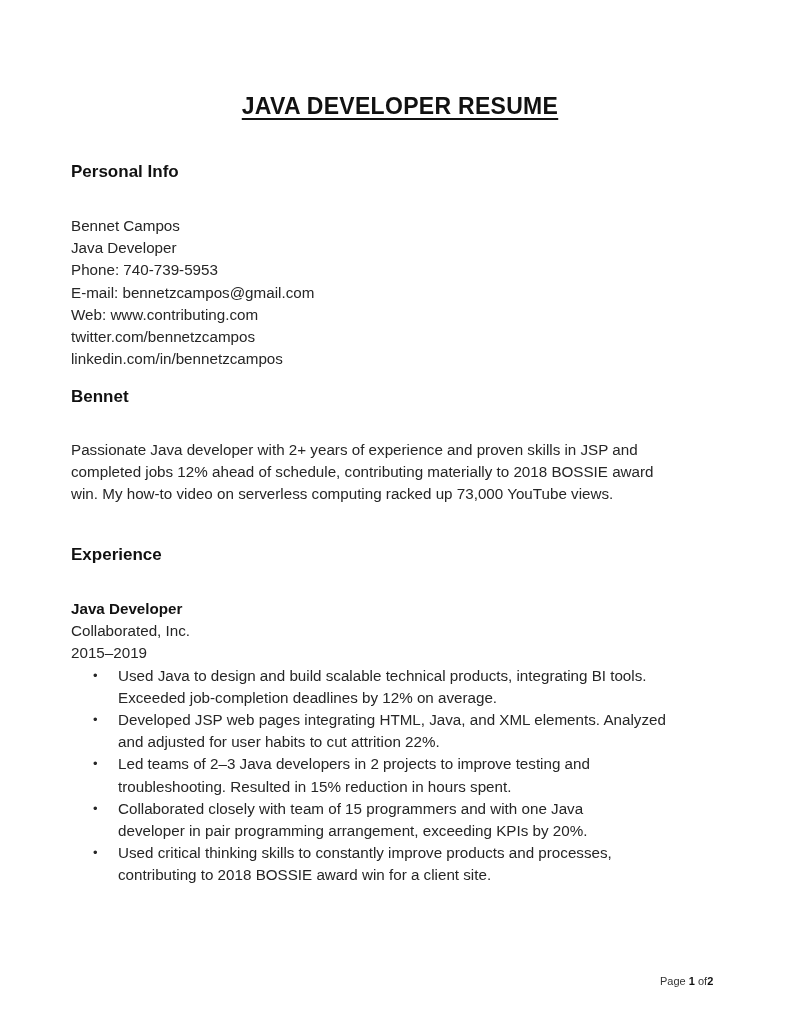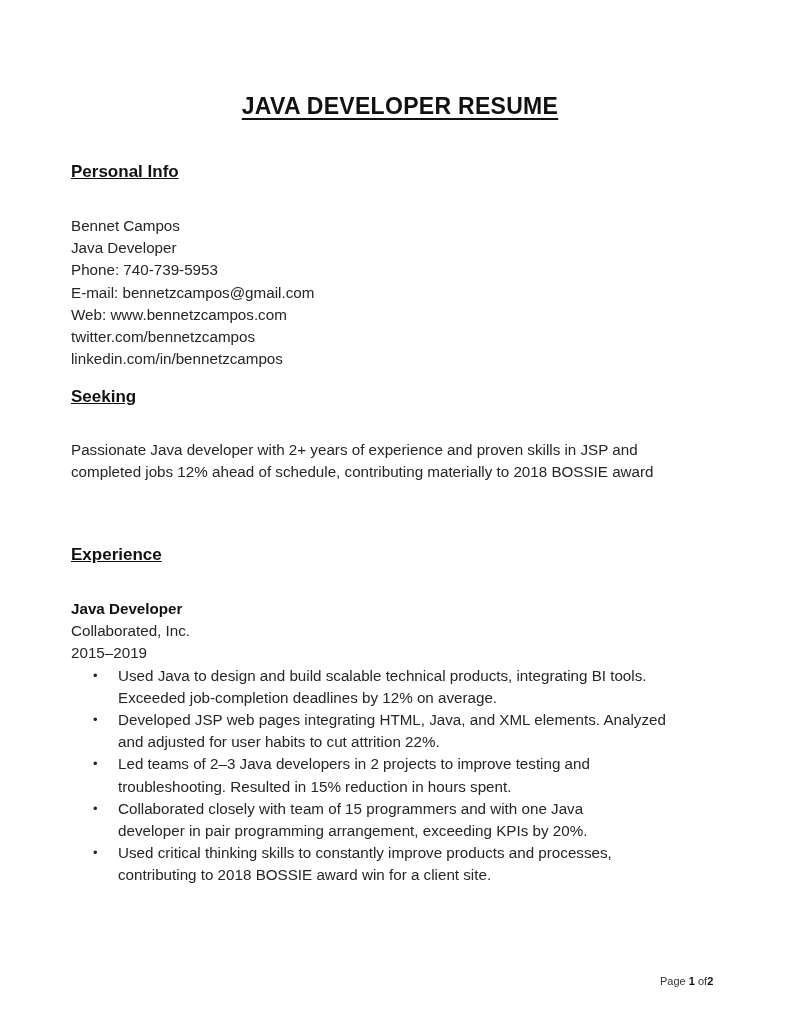"Personal Info" .h { text-decoration: underline -> none }
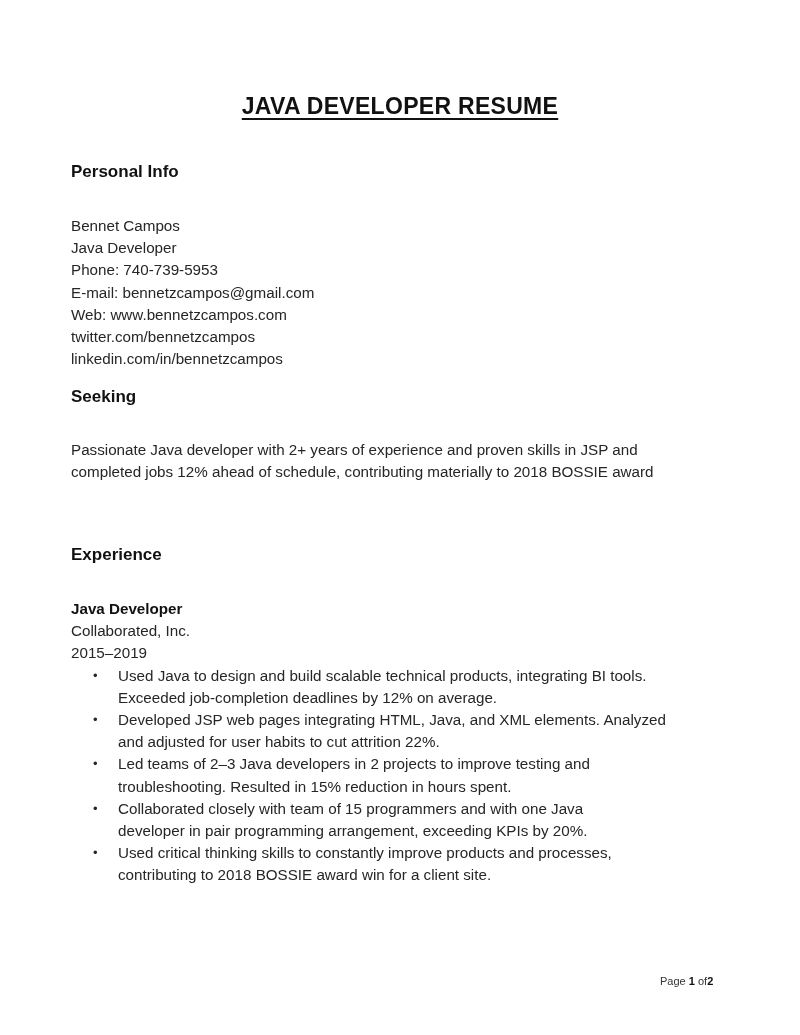"Web: www.bennetzcampos.com" div { text: www.bennetzcampos.com -> www.contributing.com }
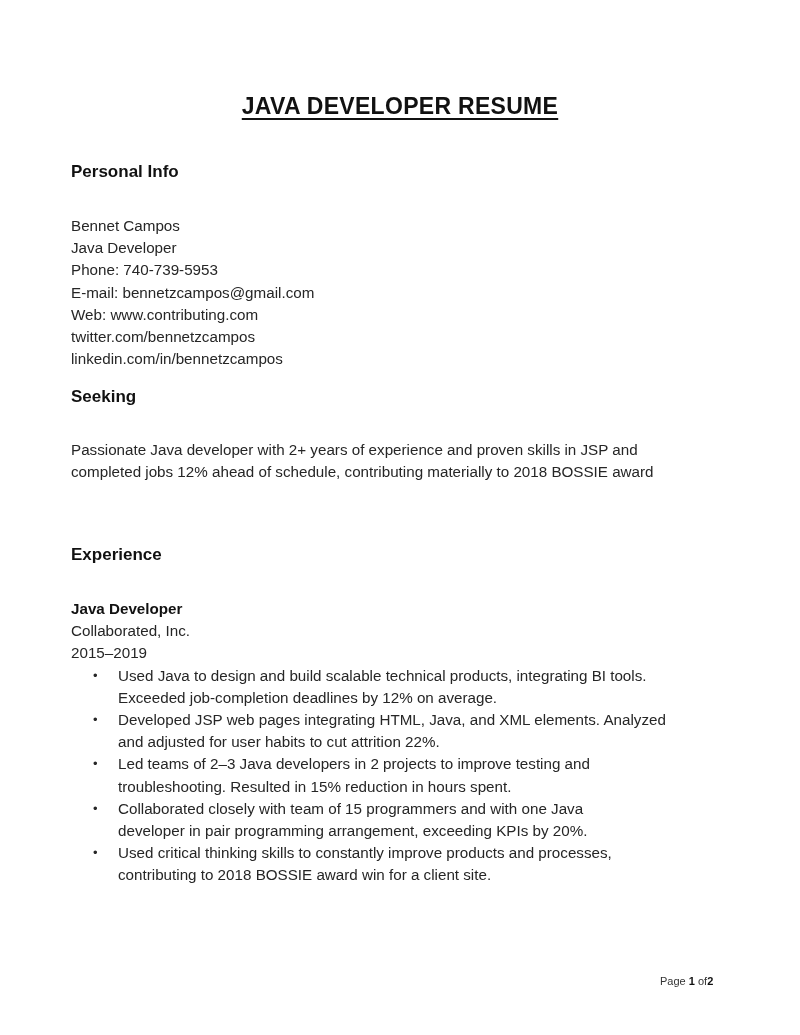"Seeking" div.h { text: Seeking -> Bennet }
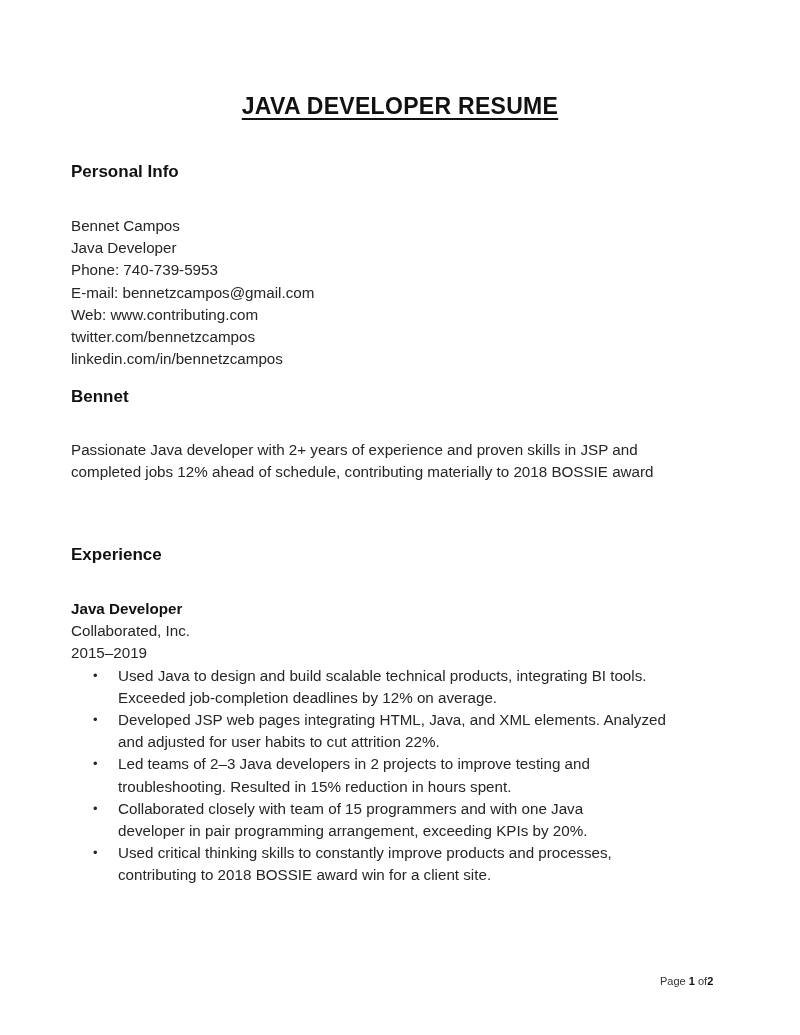"win. My how-to video on" div { html: none -> <div>win. My how-to video on serverless computing racked up 73,000 YouTube views.</div> }
